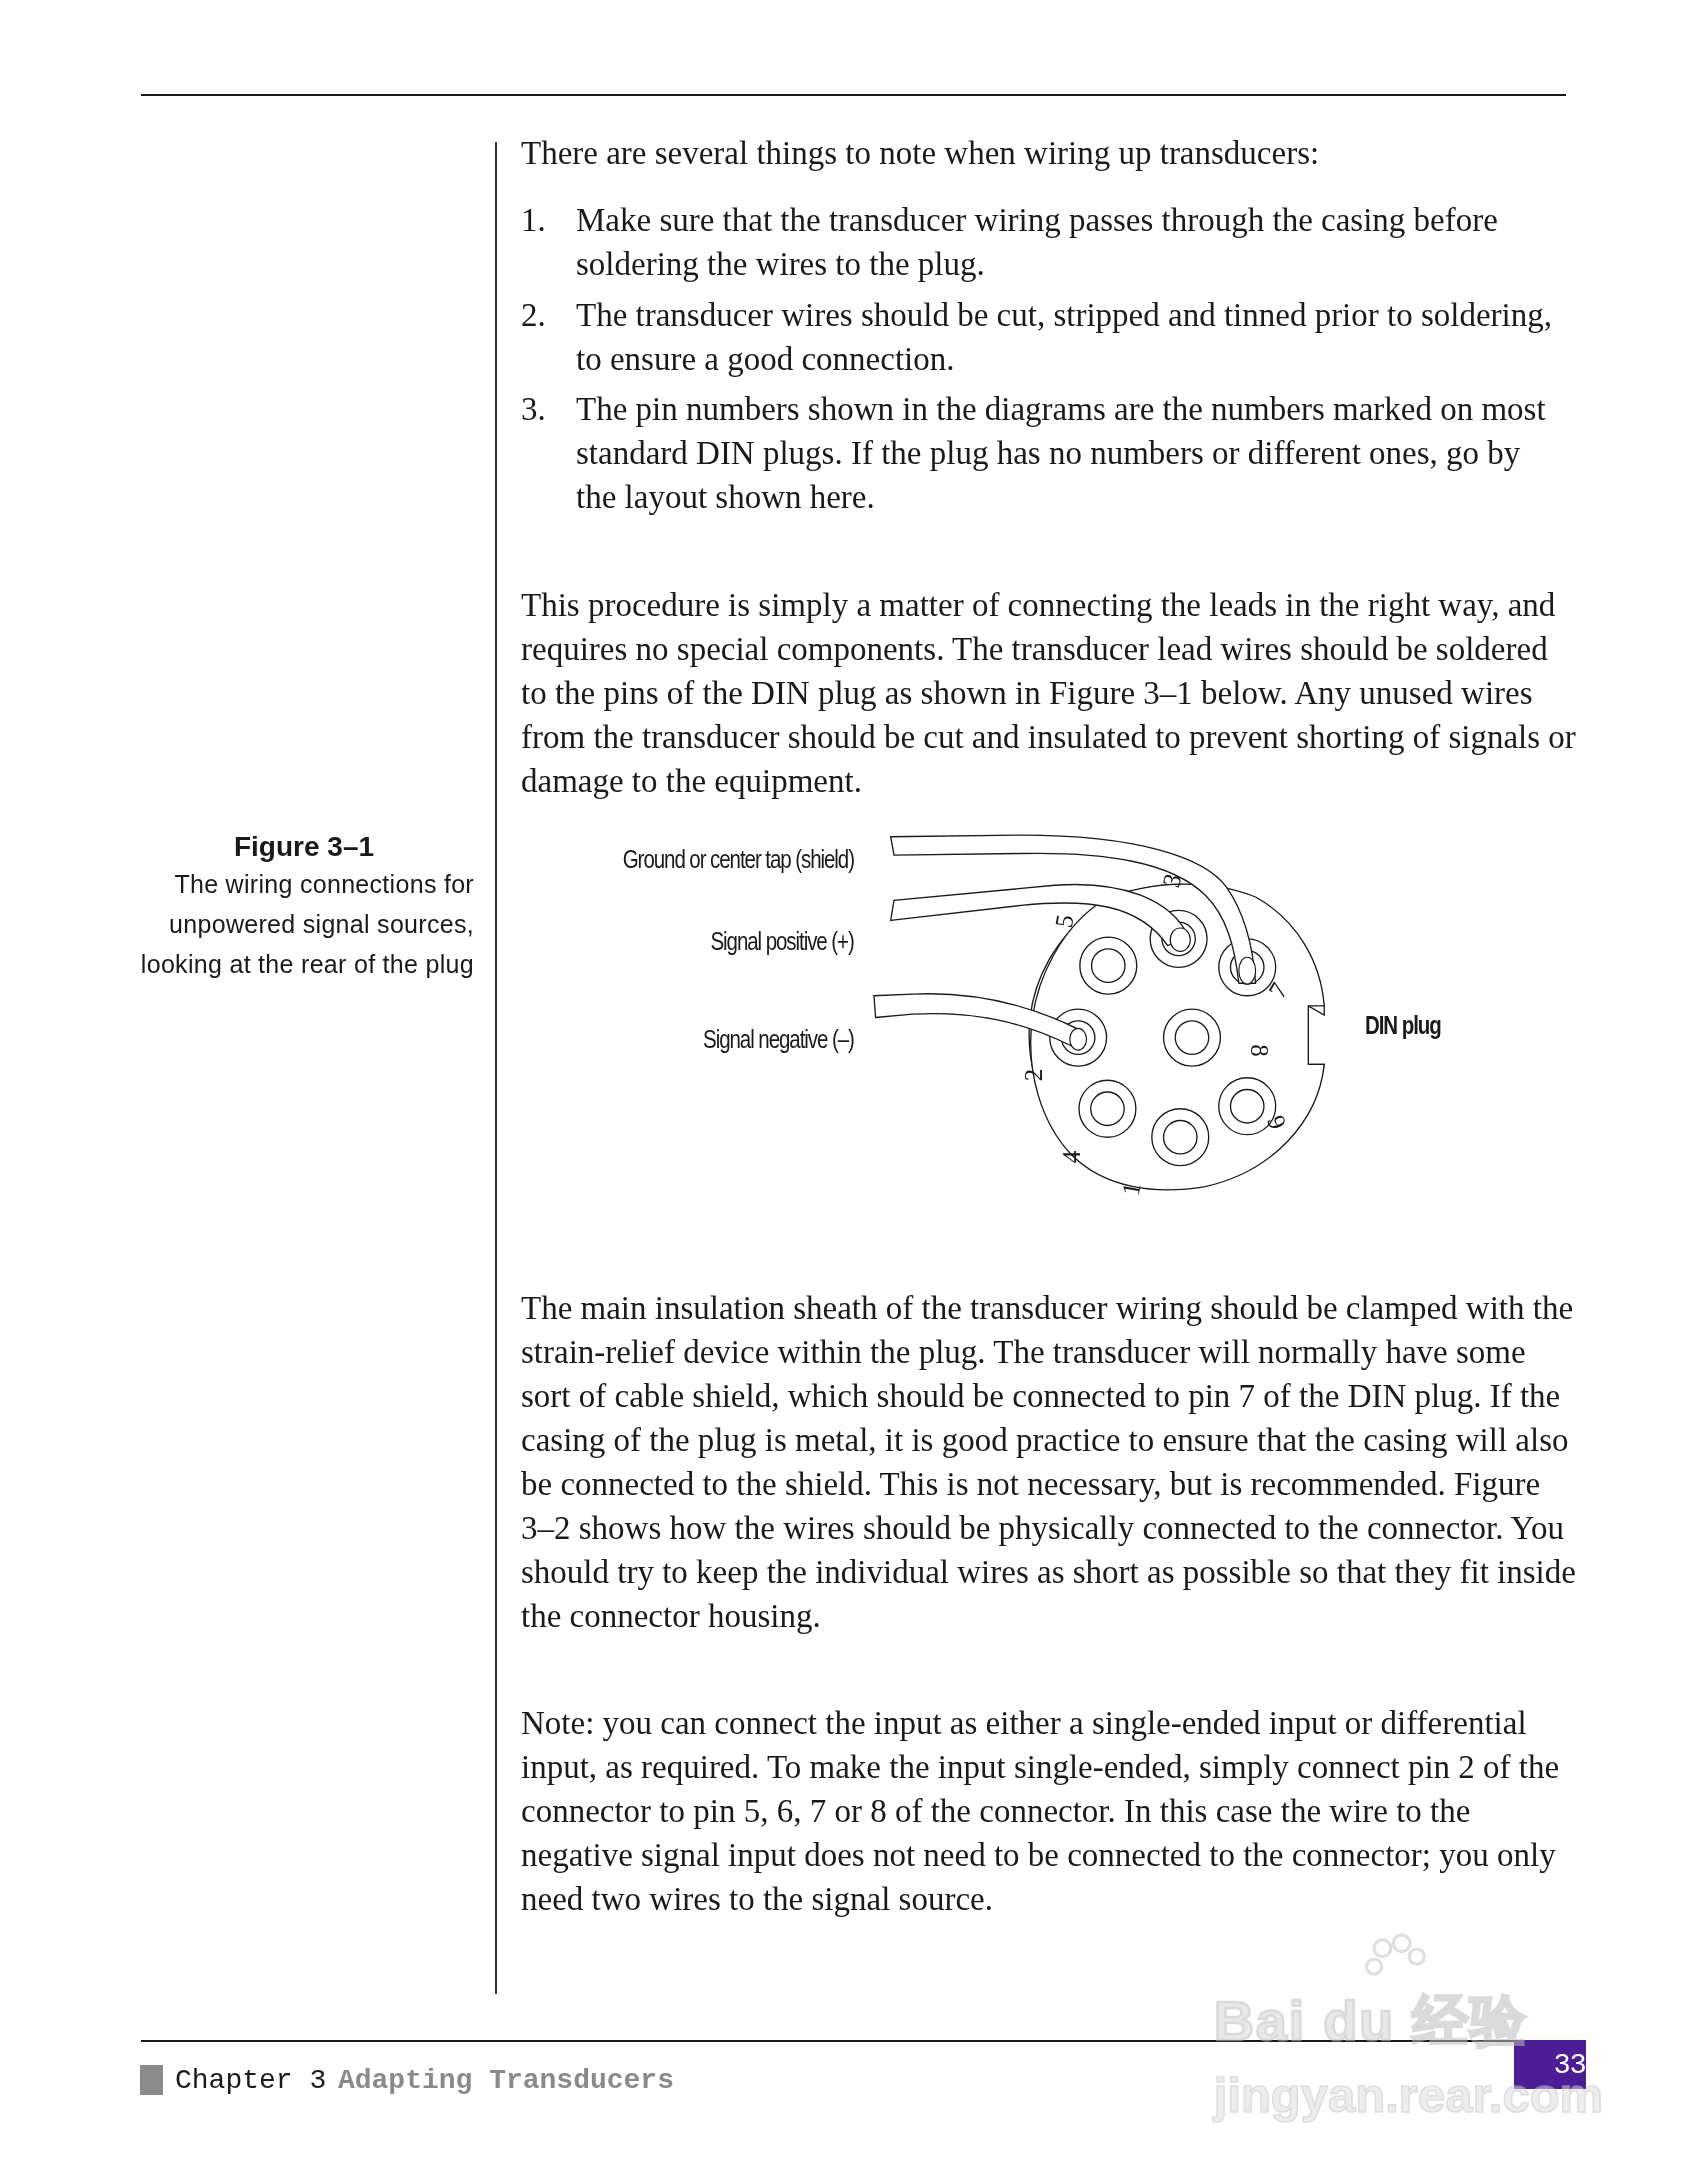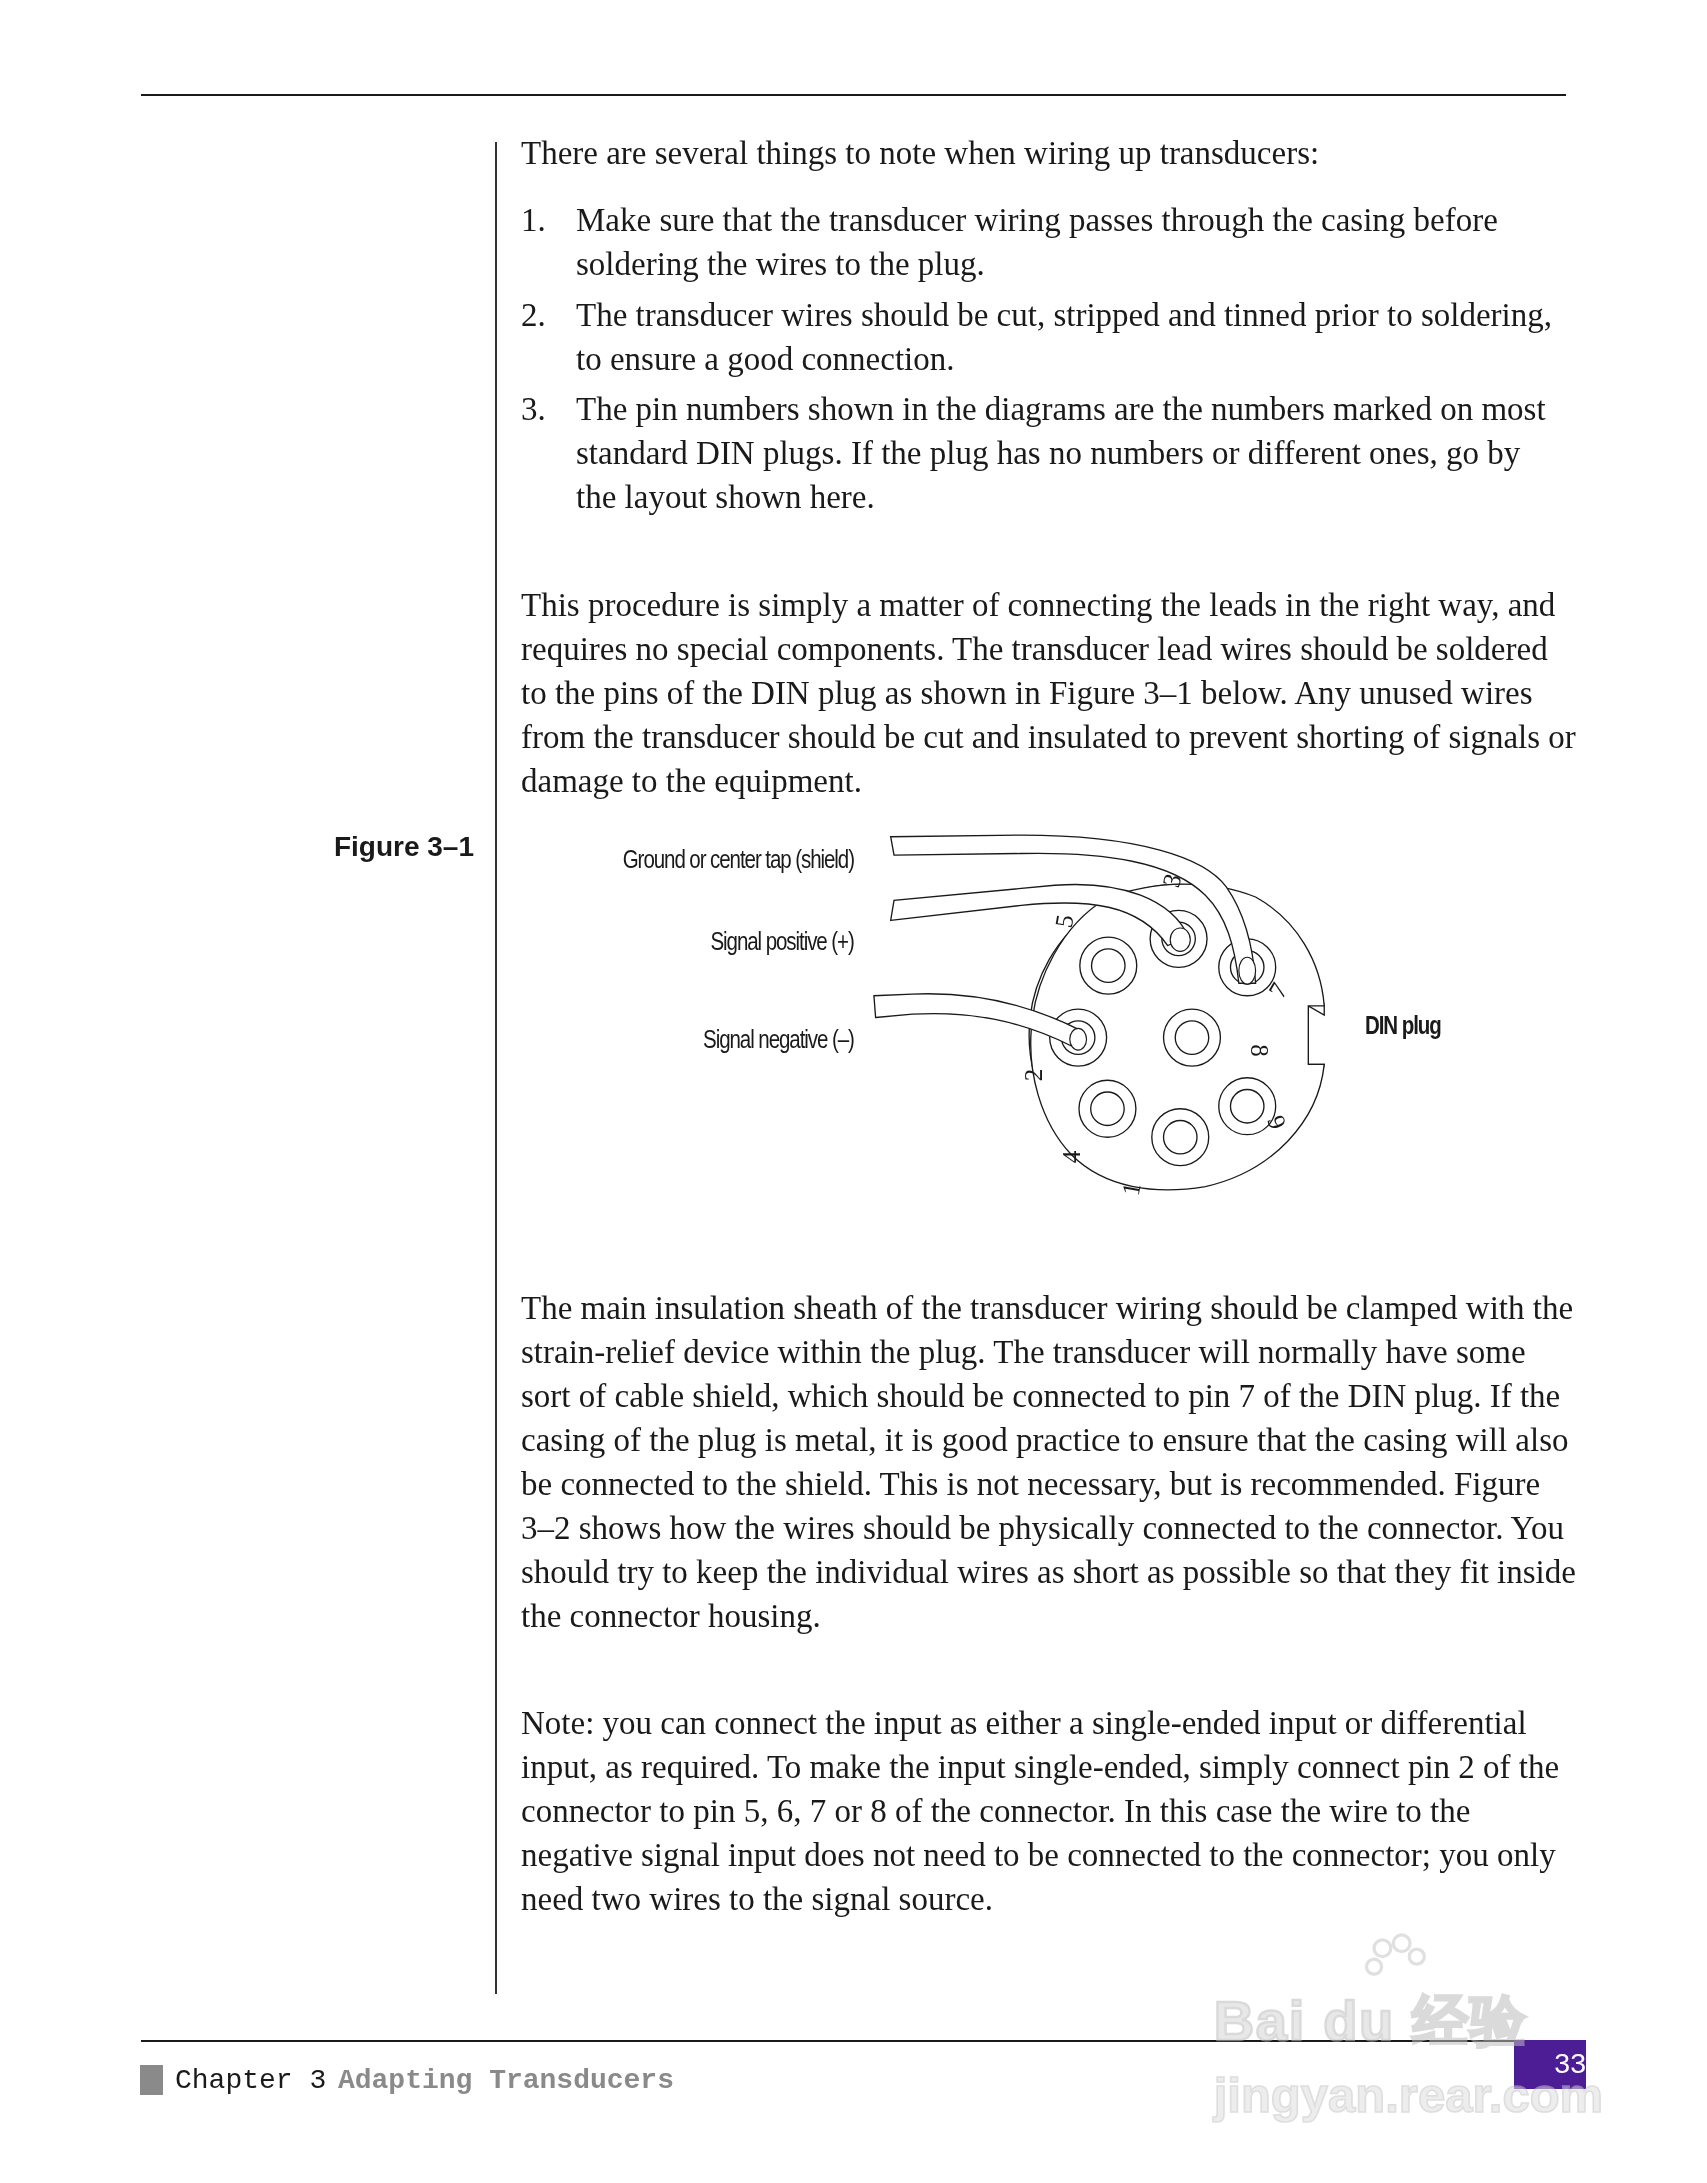"Figure 3–1" .caption .fig-title { text-align: none -> center }
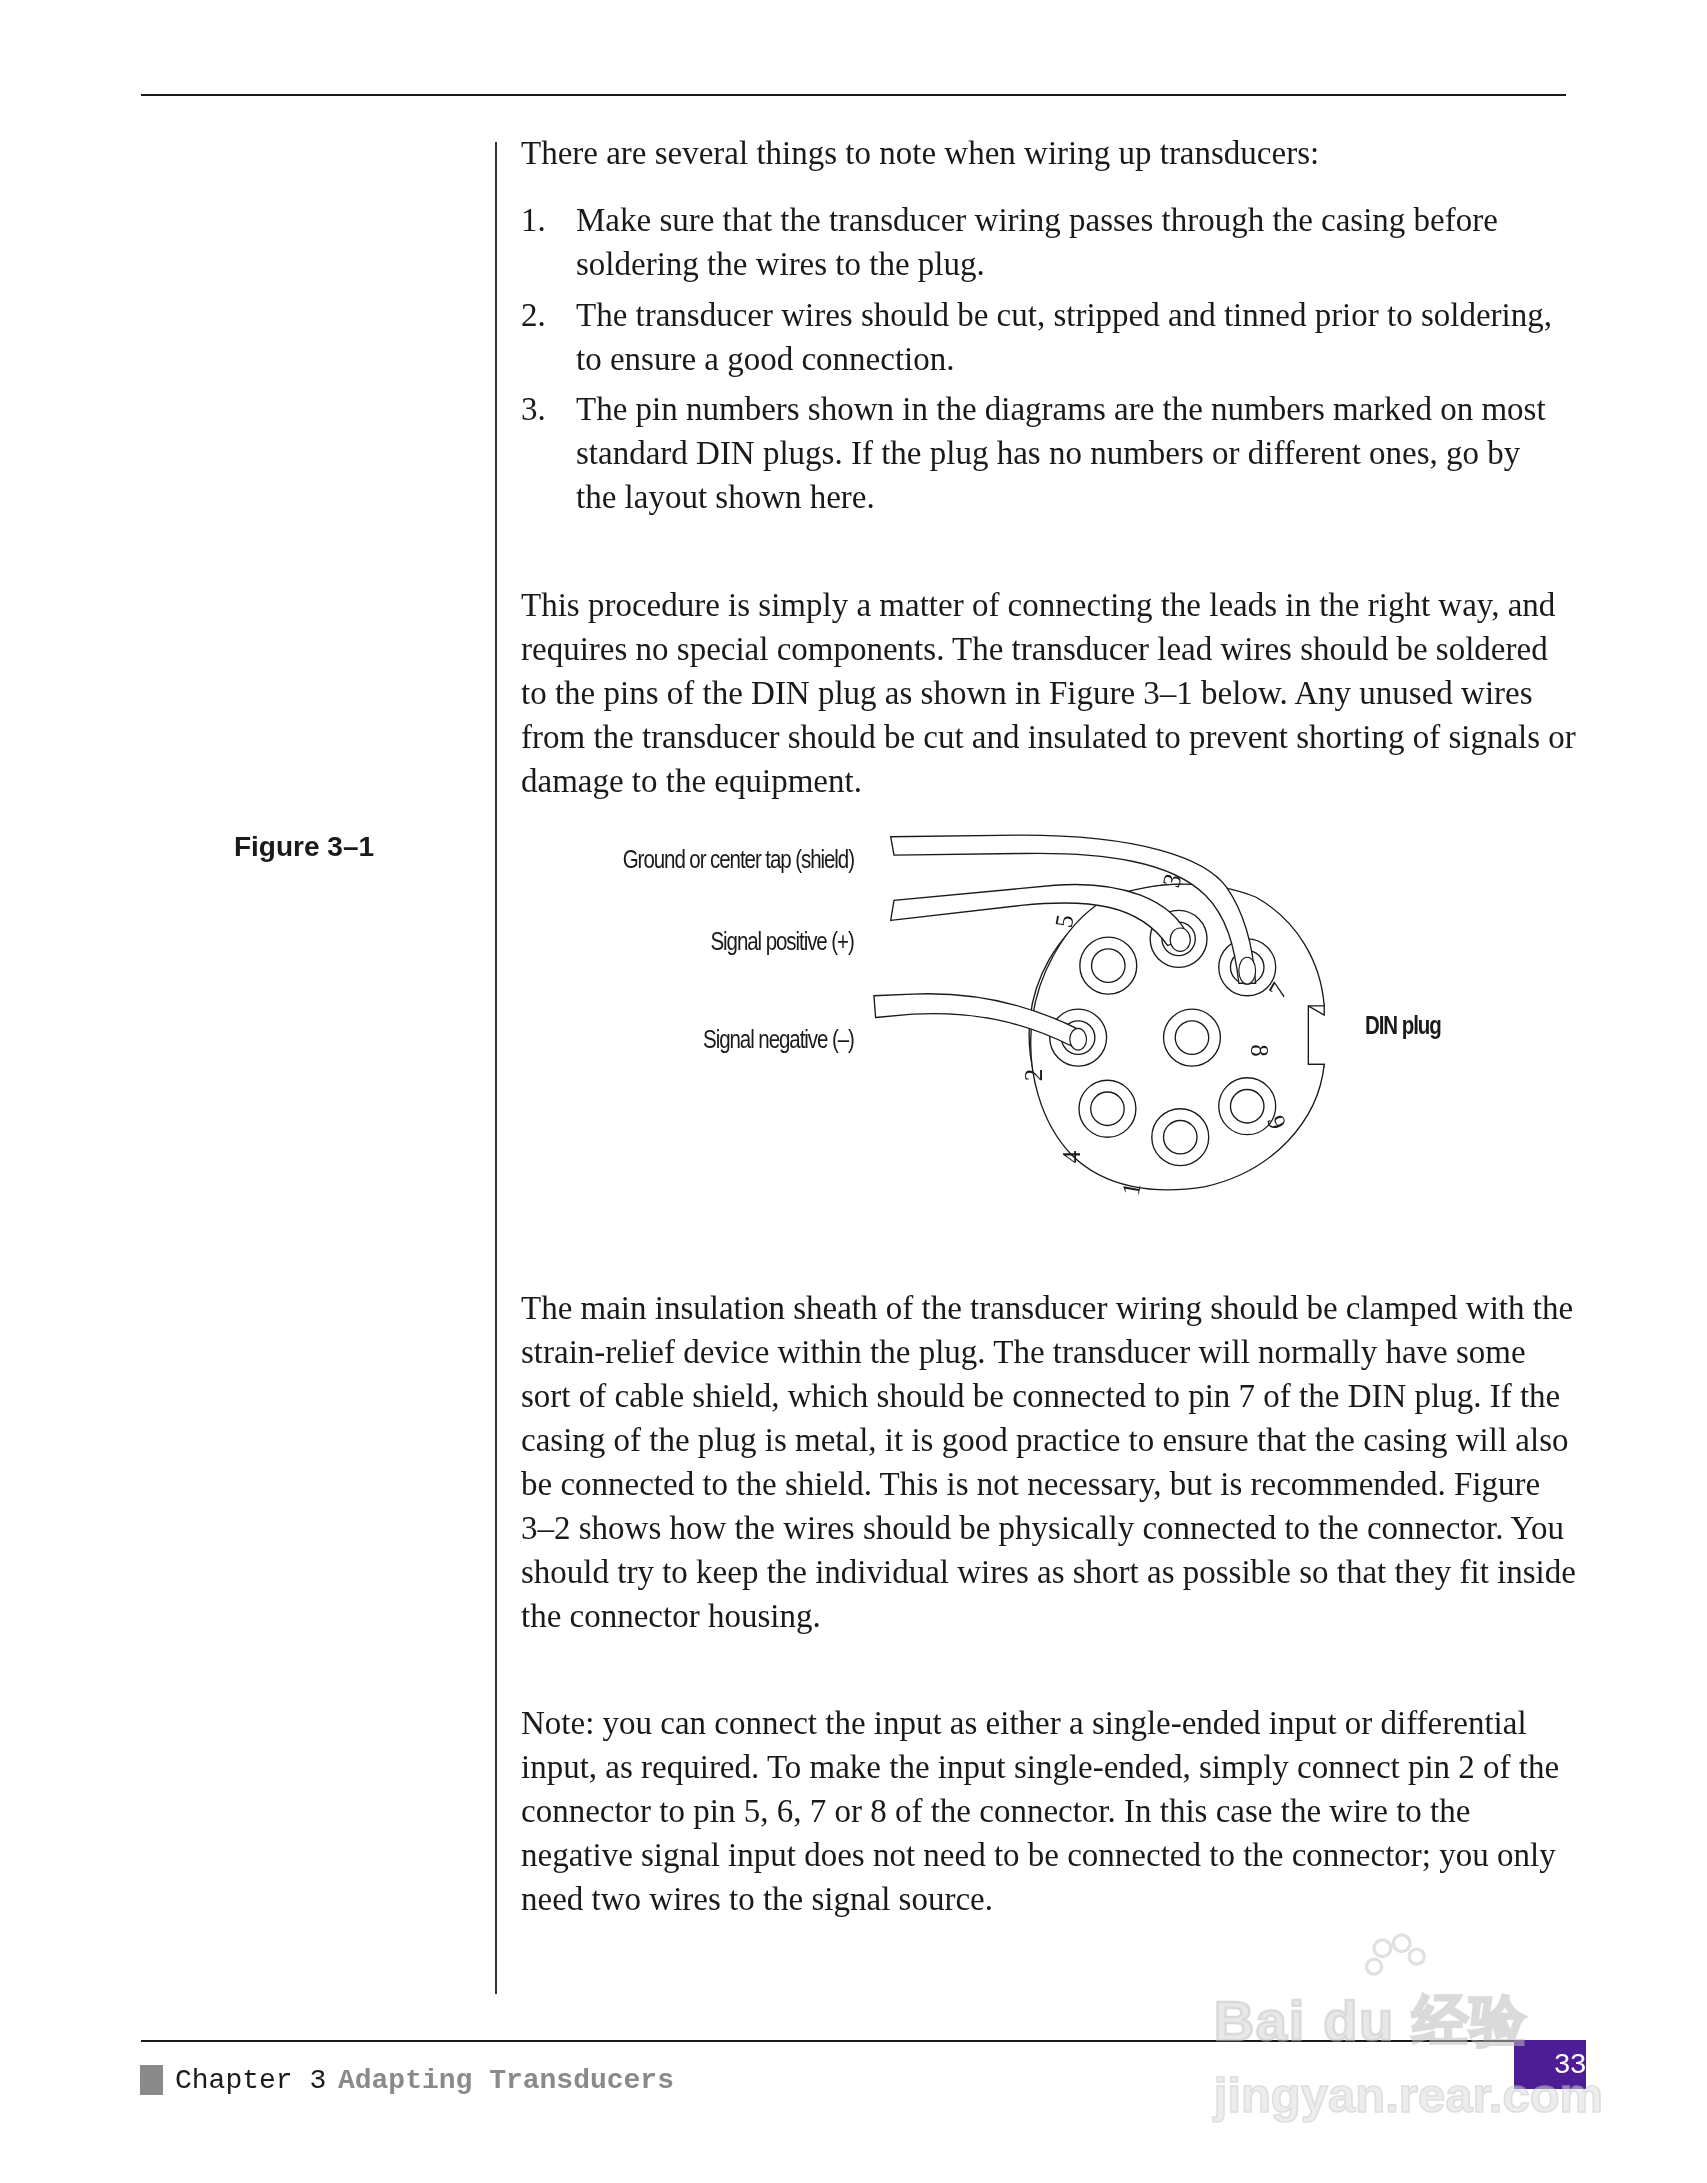"The wiring connections for unpowered" div.fig-desc { html: none -> <div>The wiring connections for unpowered signal sources, looking at the rear of the plug</div> }
